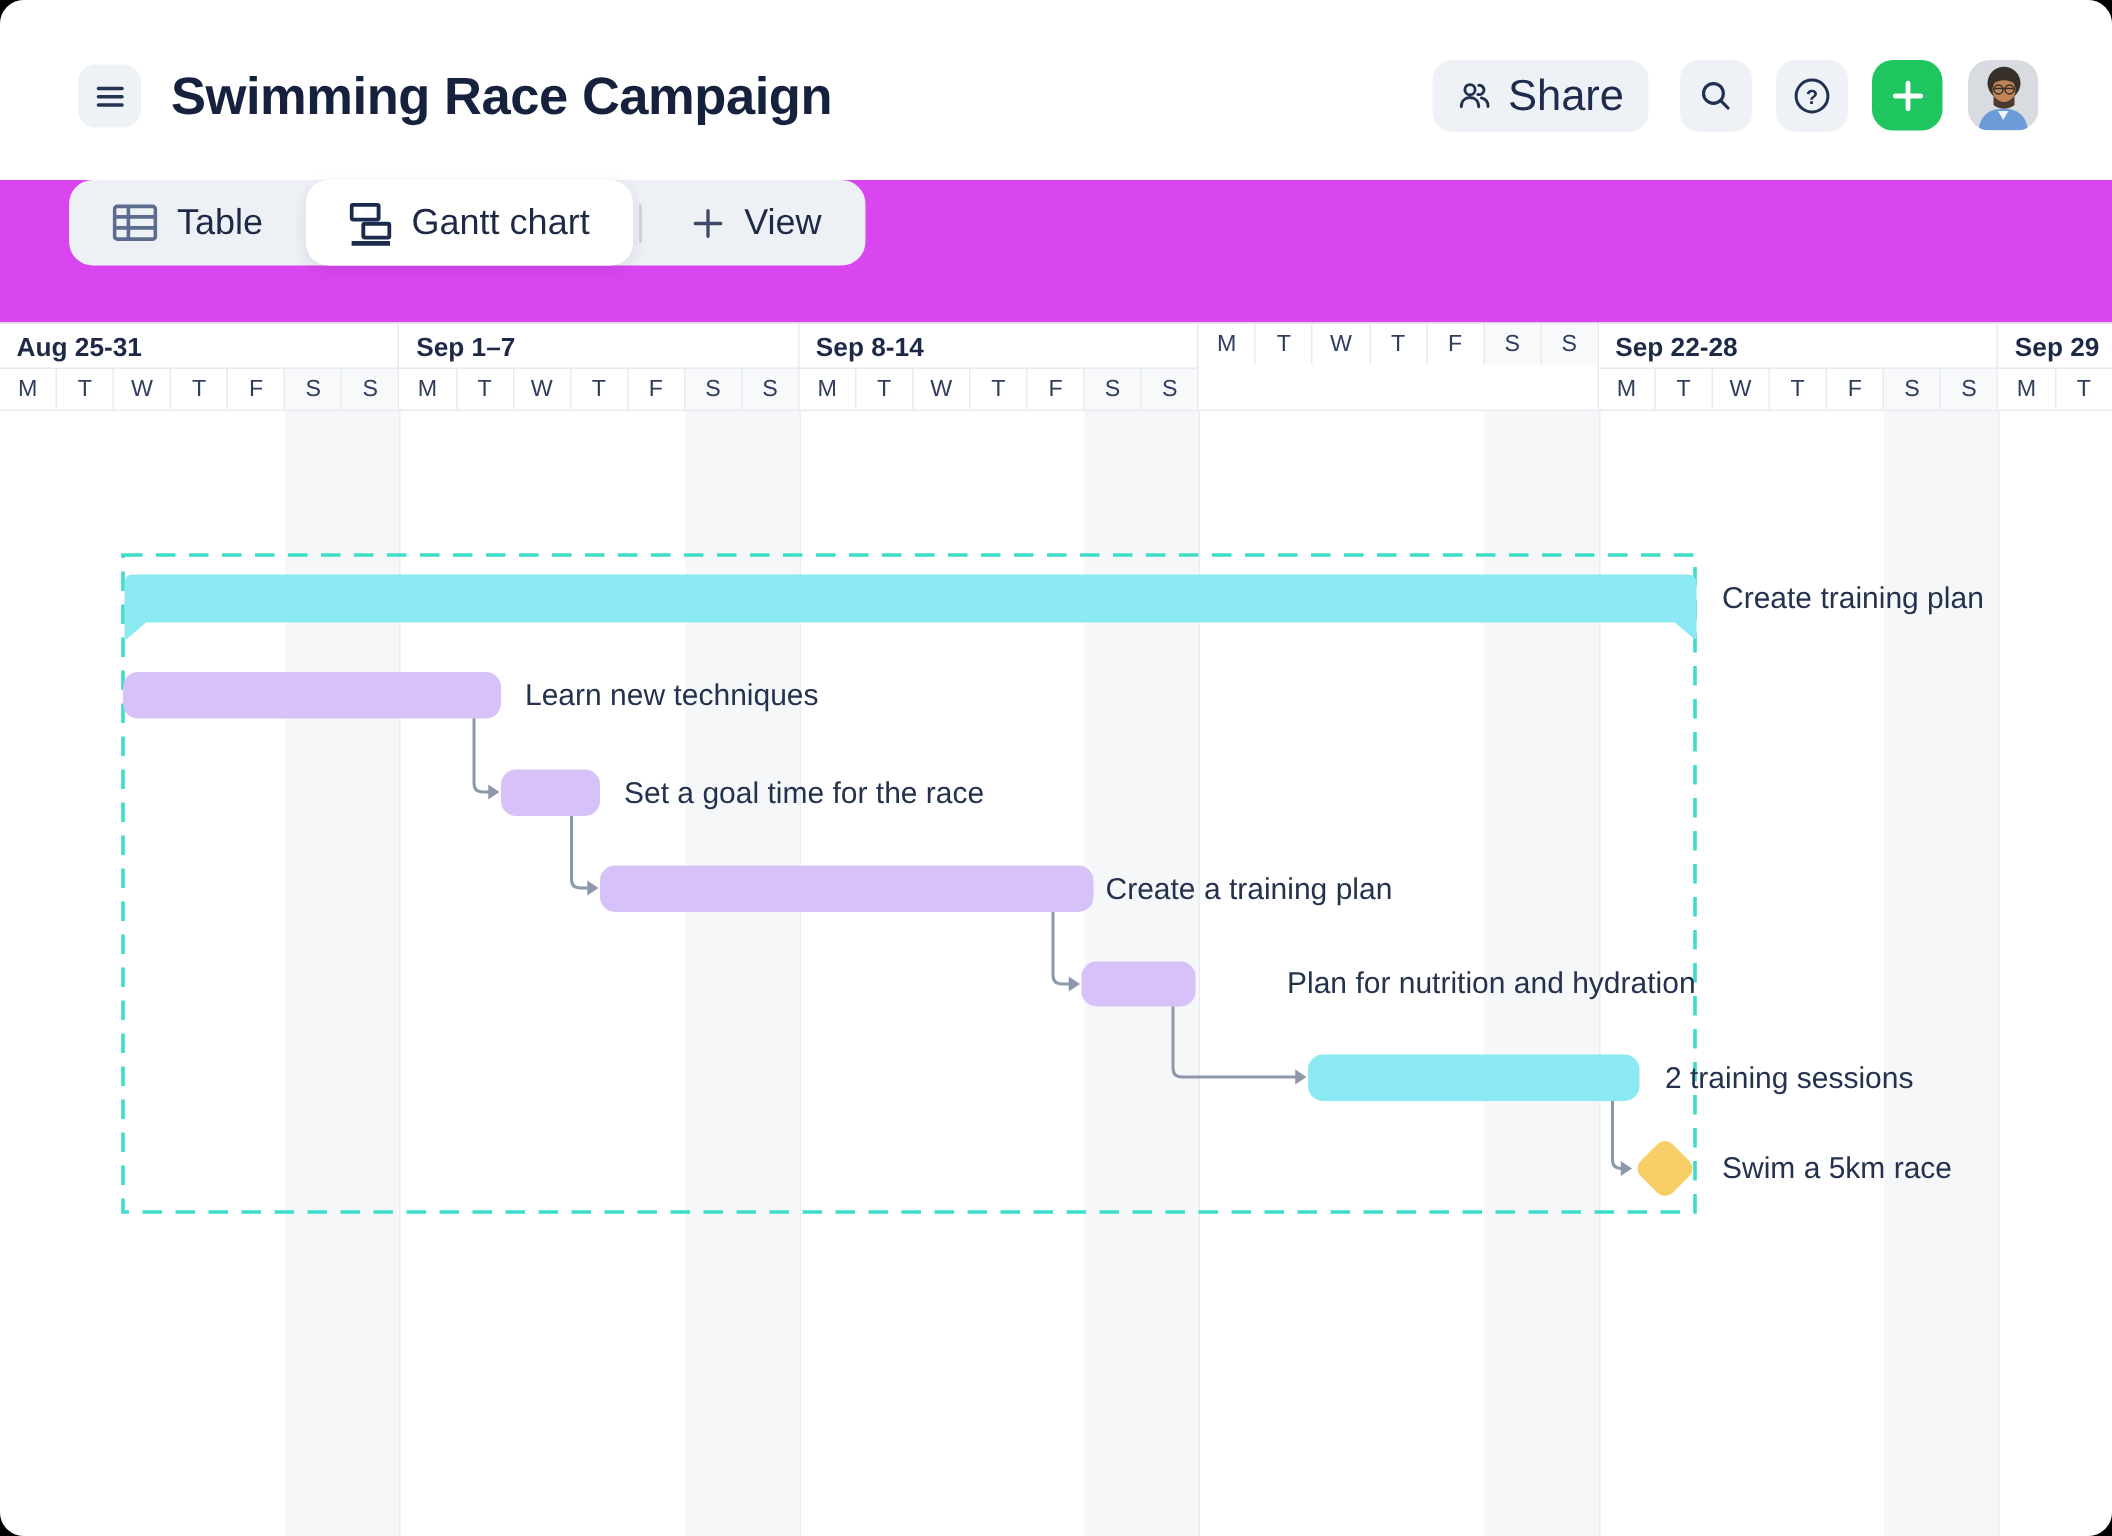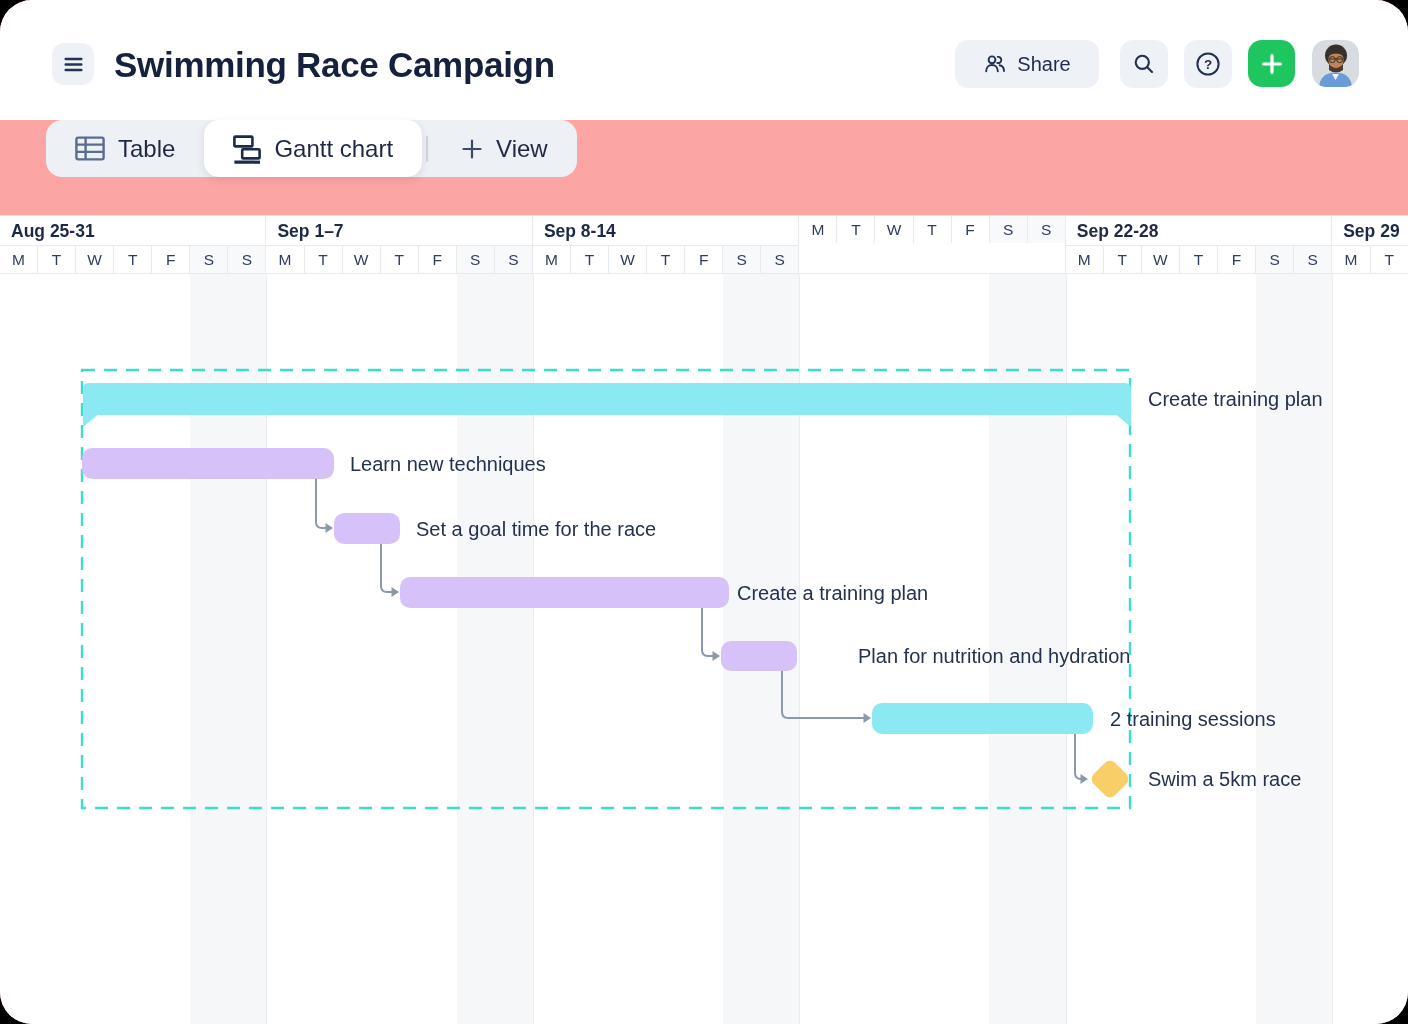"Swimming Race Campaign" .app { background: #fca5a5 -> #d946ef; border-radius: 32px -> 16px }
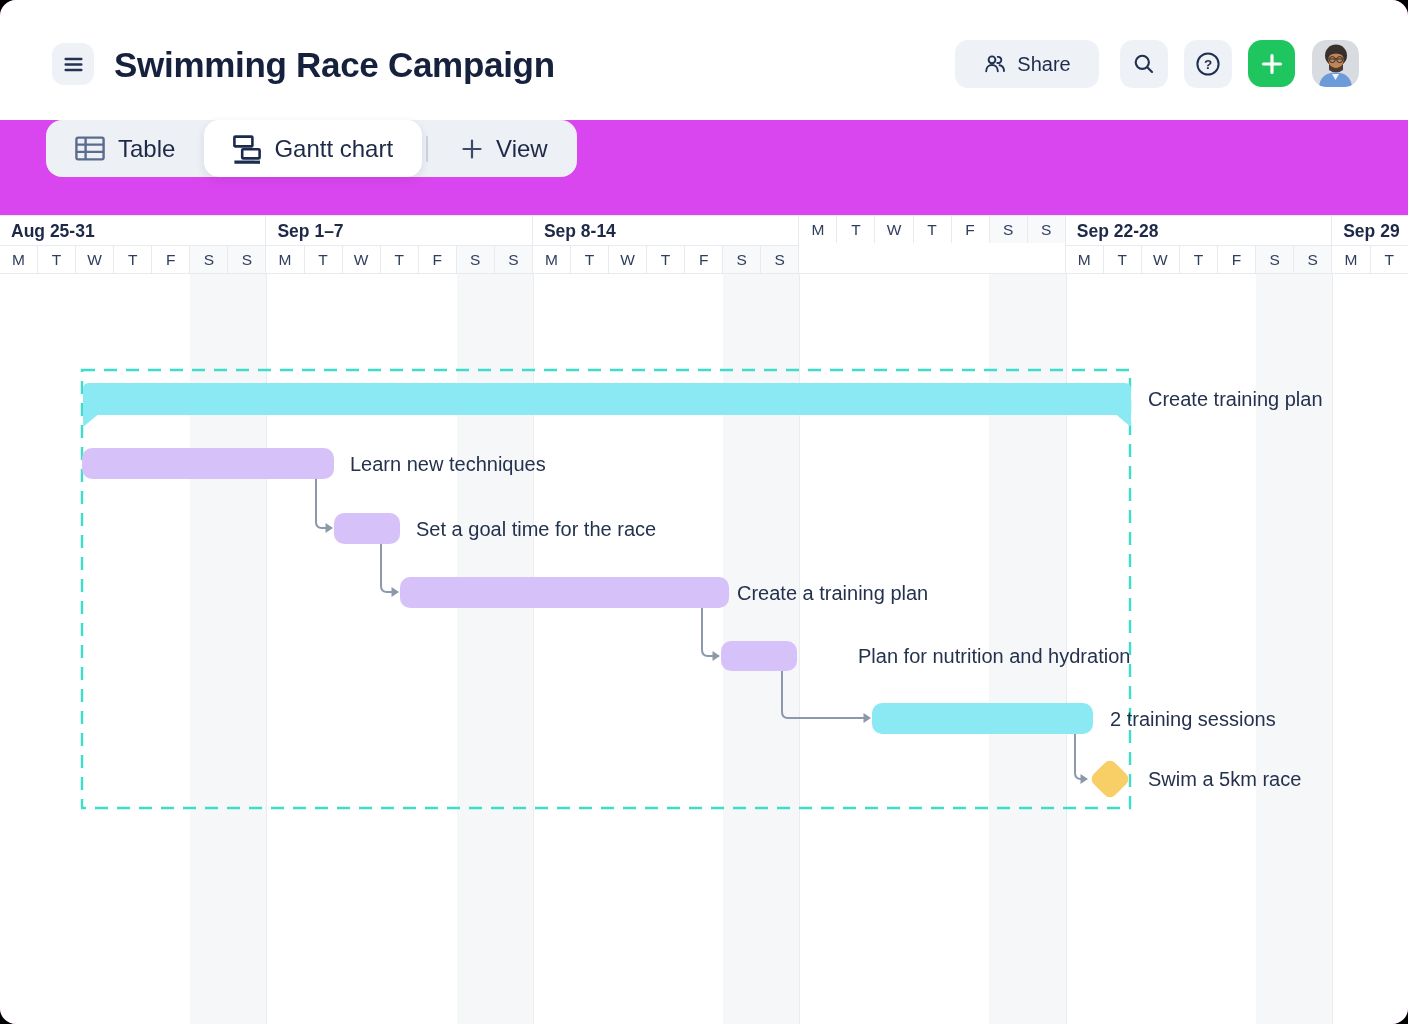"Share" .share-btn { font-size: 20px -> 29px }
